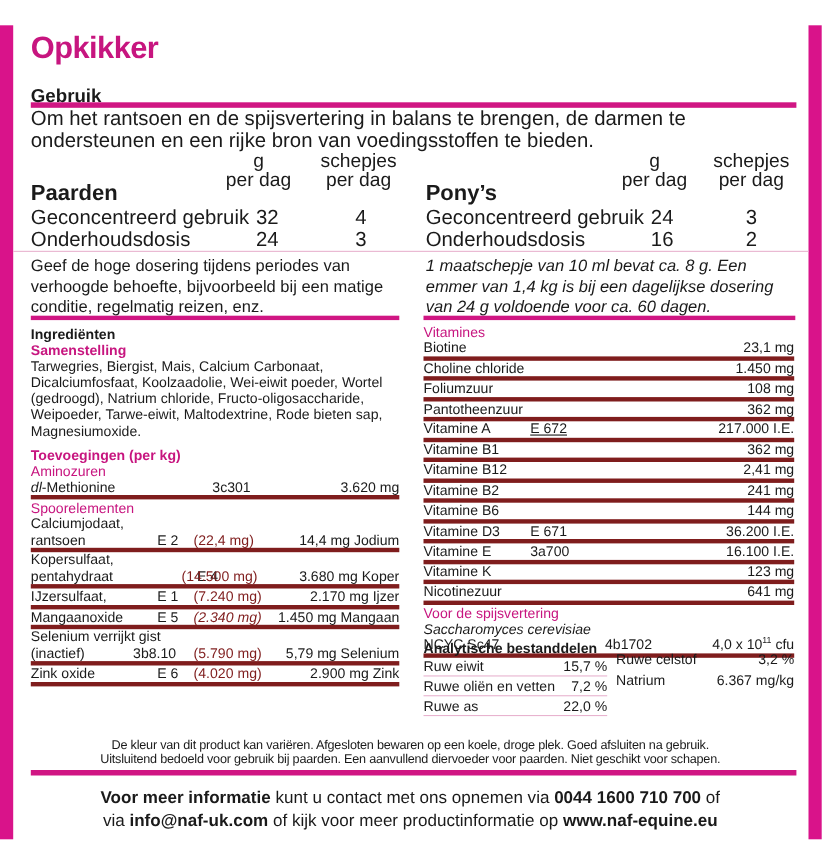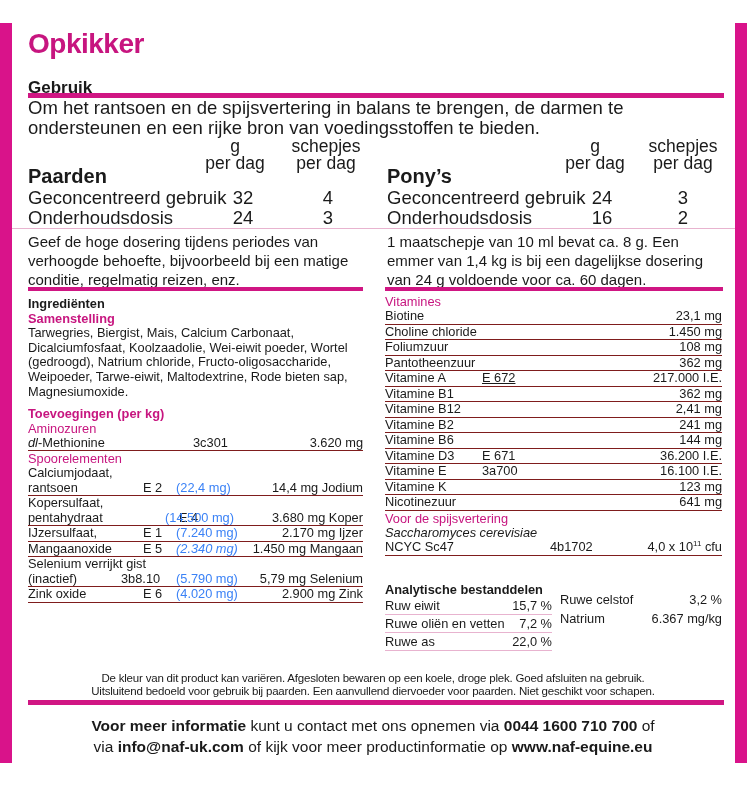"1 maatschepje van 10 ml" div.note { font-style: none -> italic }
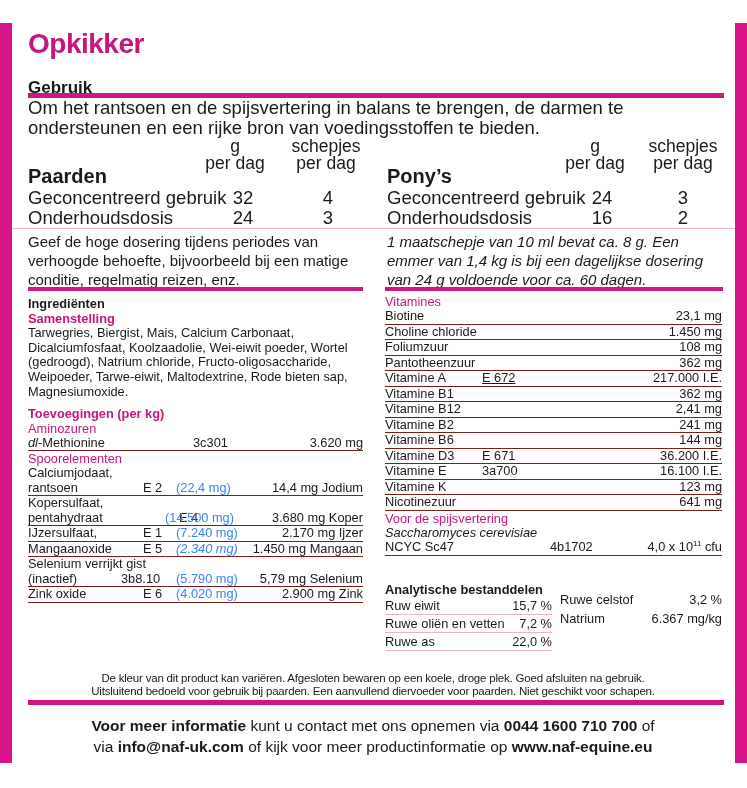"Biotine" .tbl-row { border-bottom: 1px solid #7f1d1d -> 4px solid #7f1d1d }
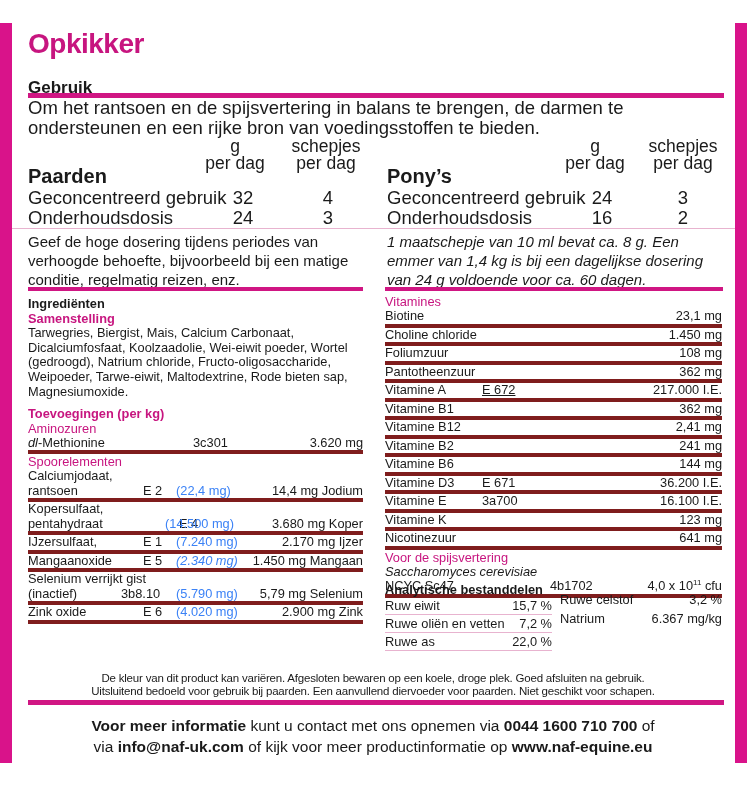"(22,4 mg)" .grey { color: #3b82f6 -> #7f1d1d }
